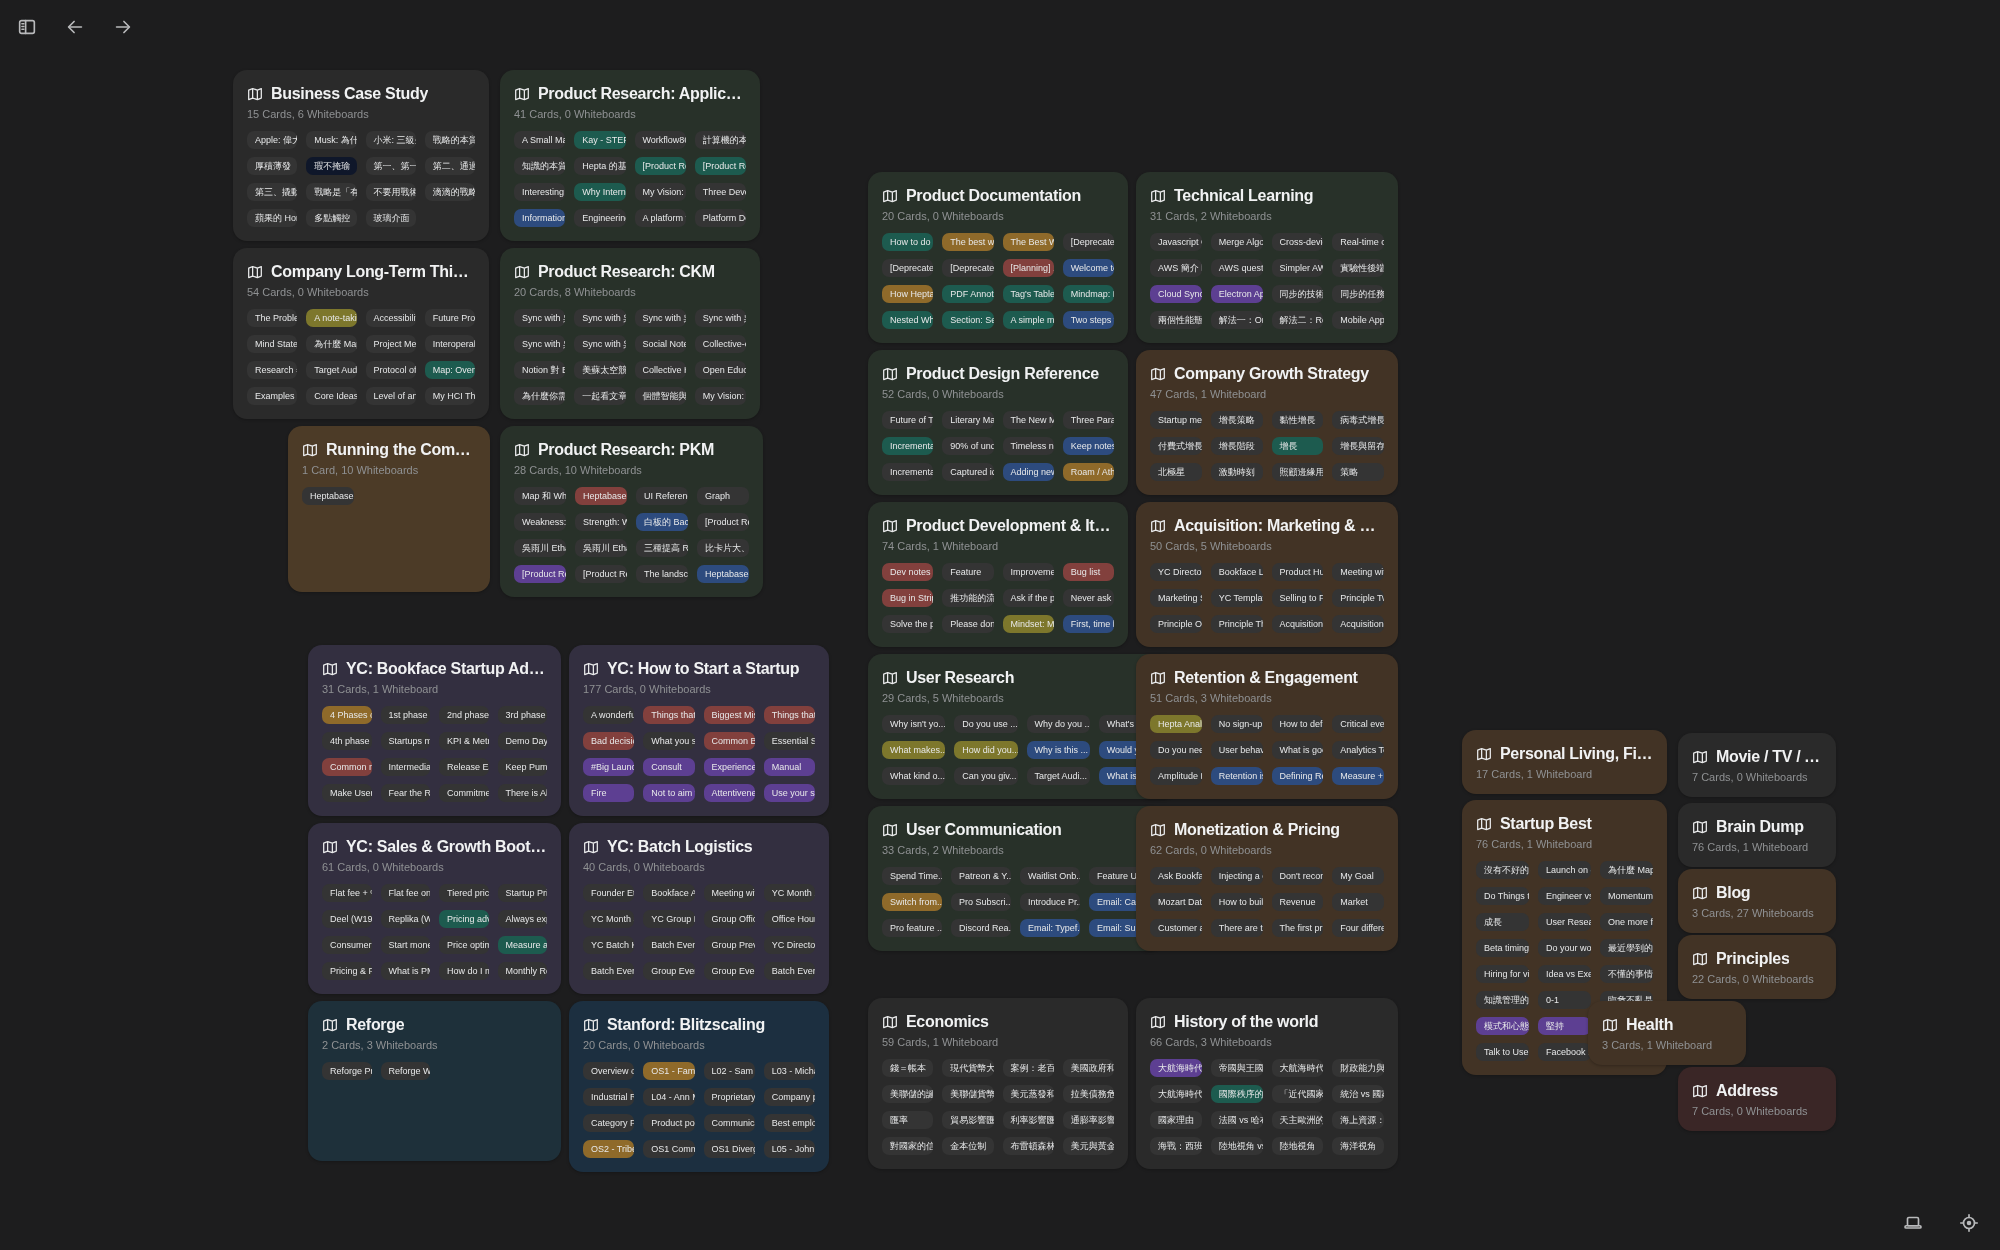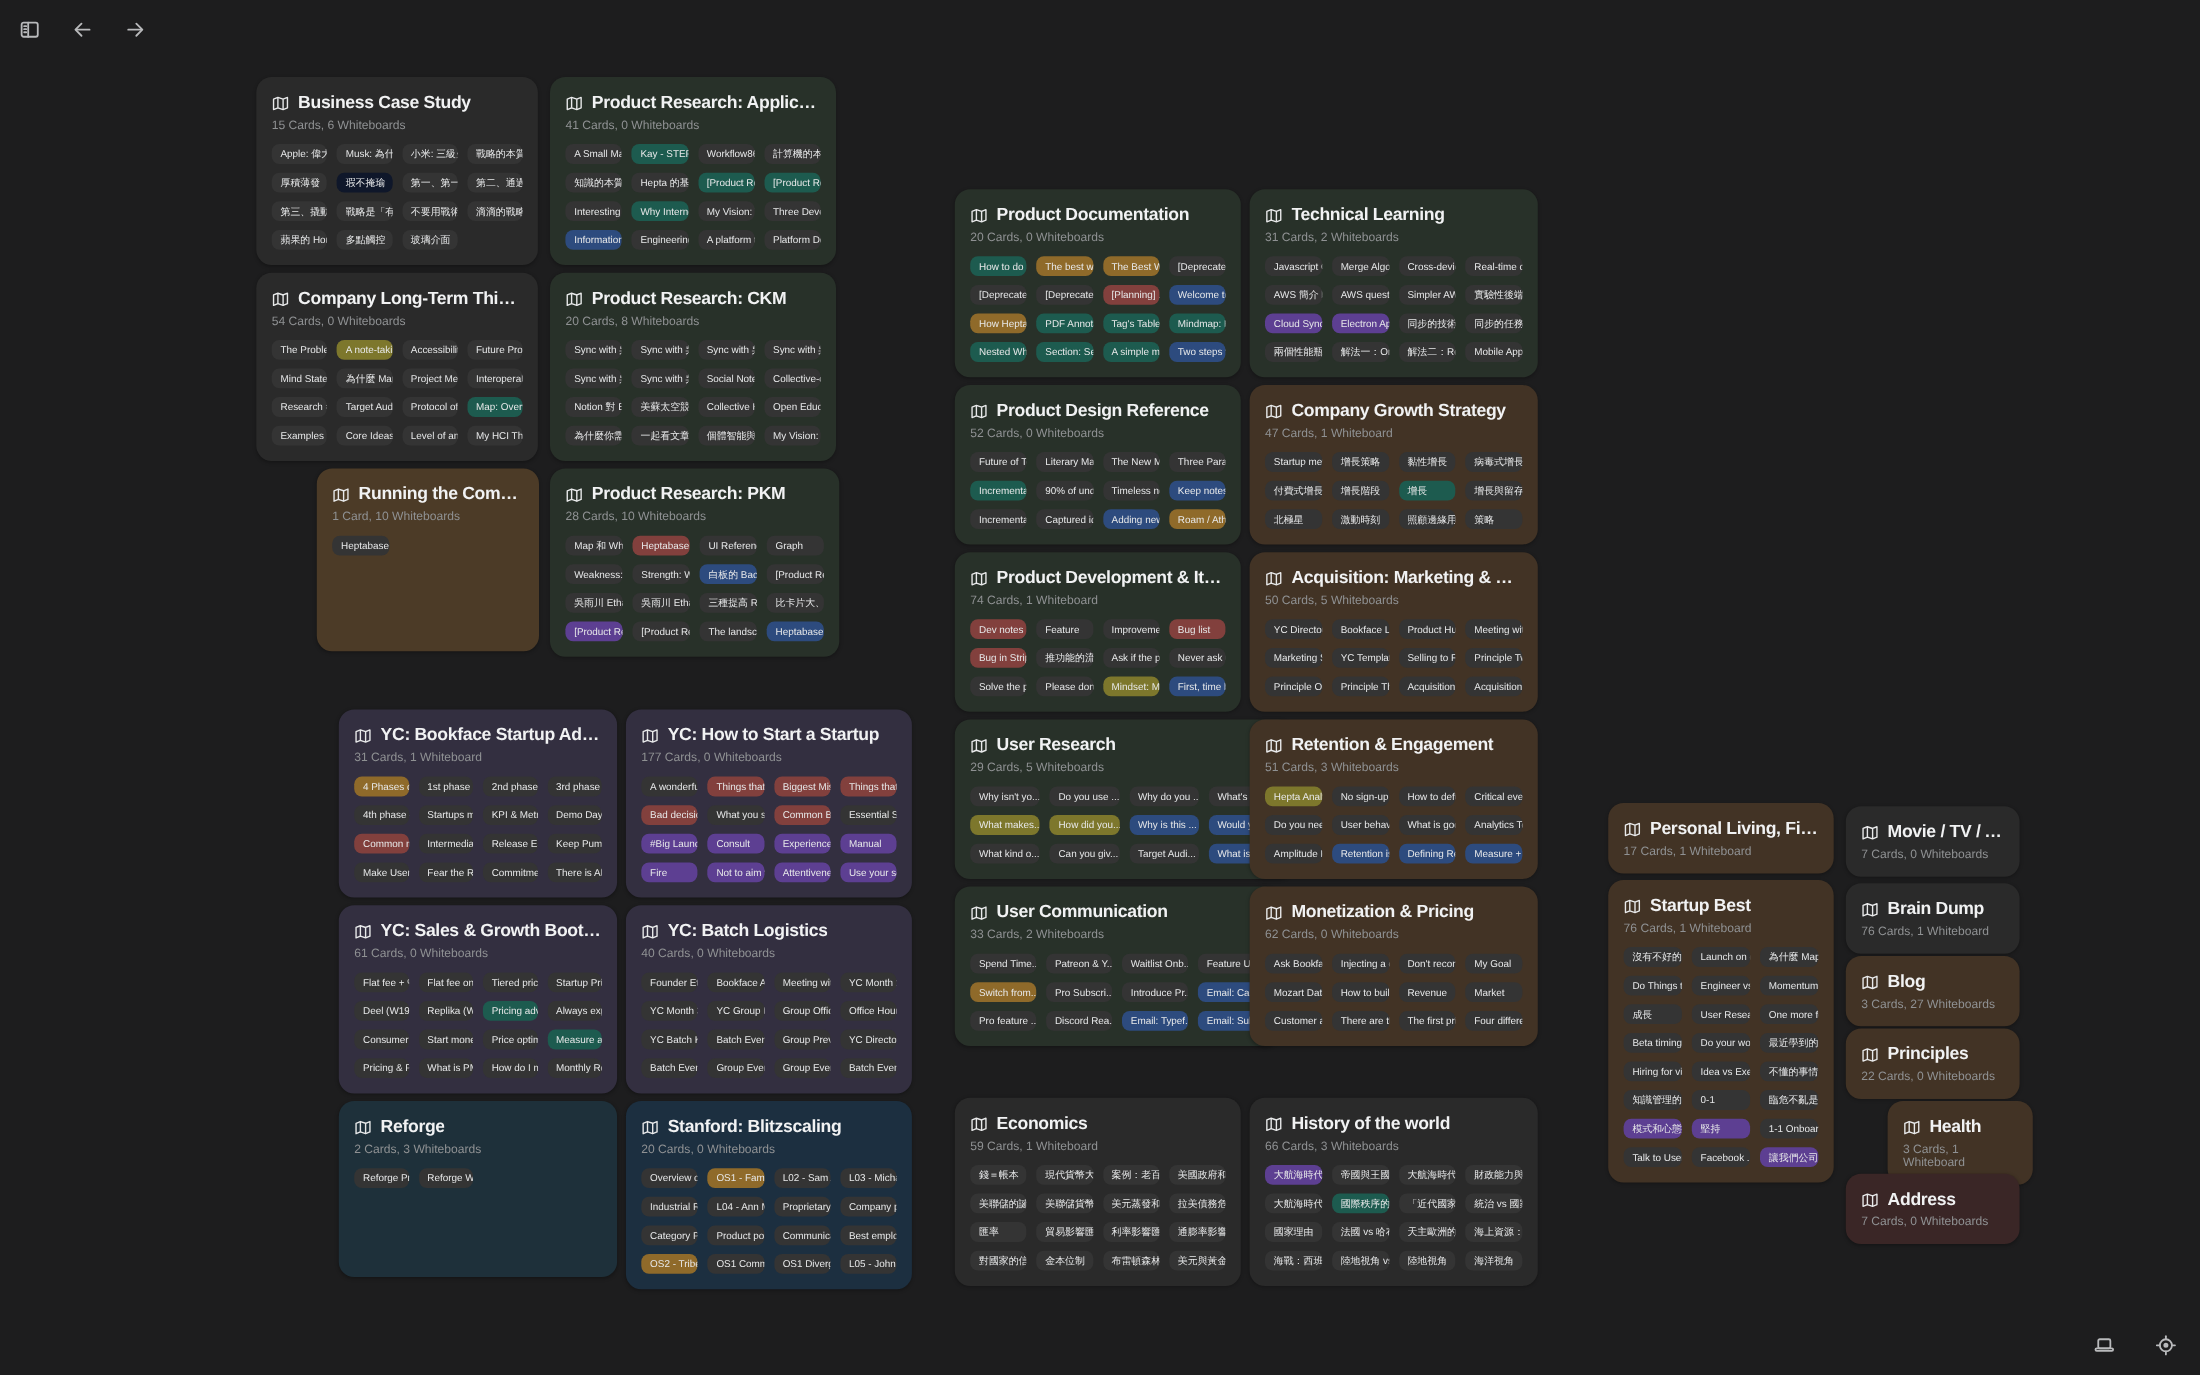"Health" section.group { left: 1716px -> 1588px; width: 132px -> 158px }
